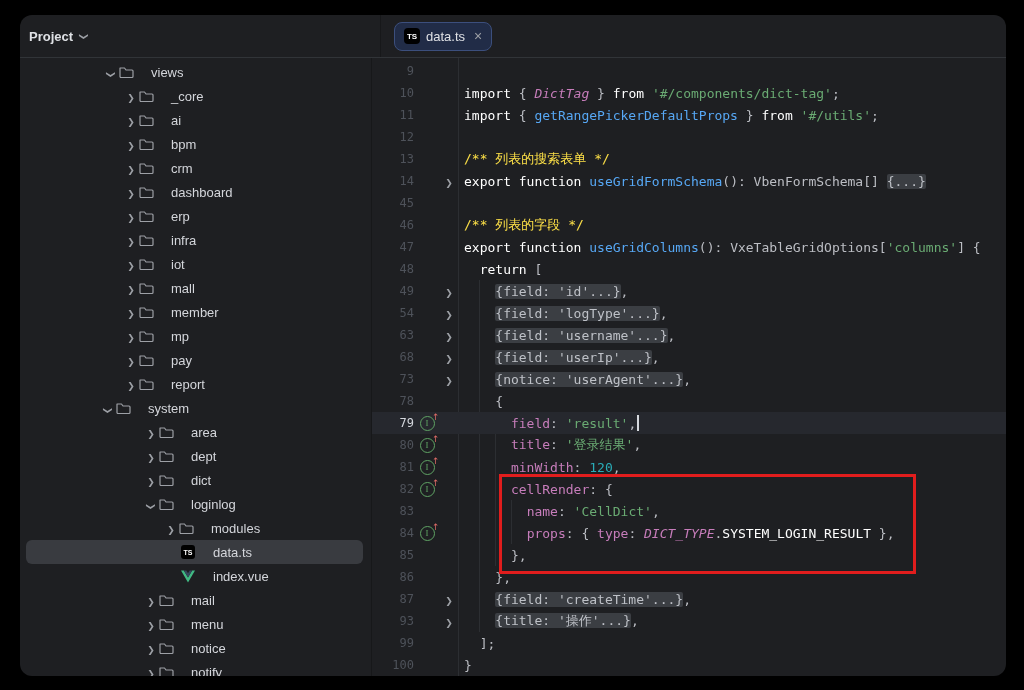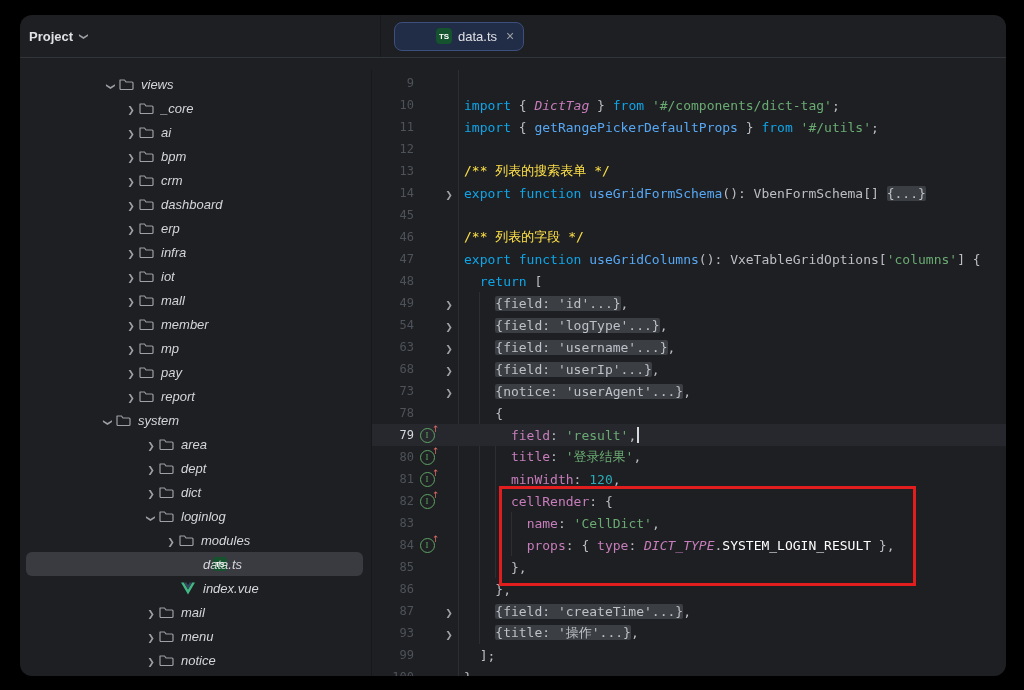"Project" .window { gap: 12px -> none }
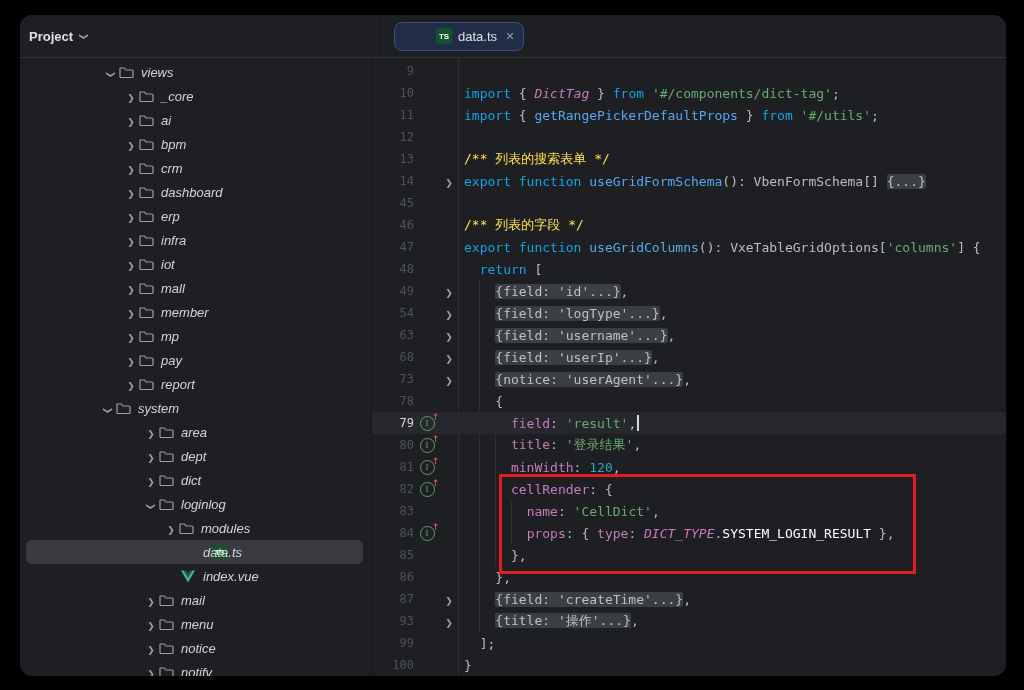"TS" .ts-badge { background: #14532d -> #000000; margin-left: 32px -> none }
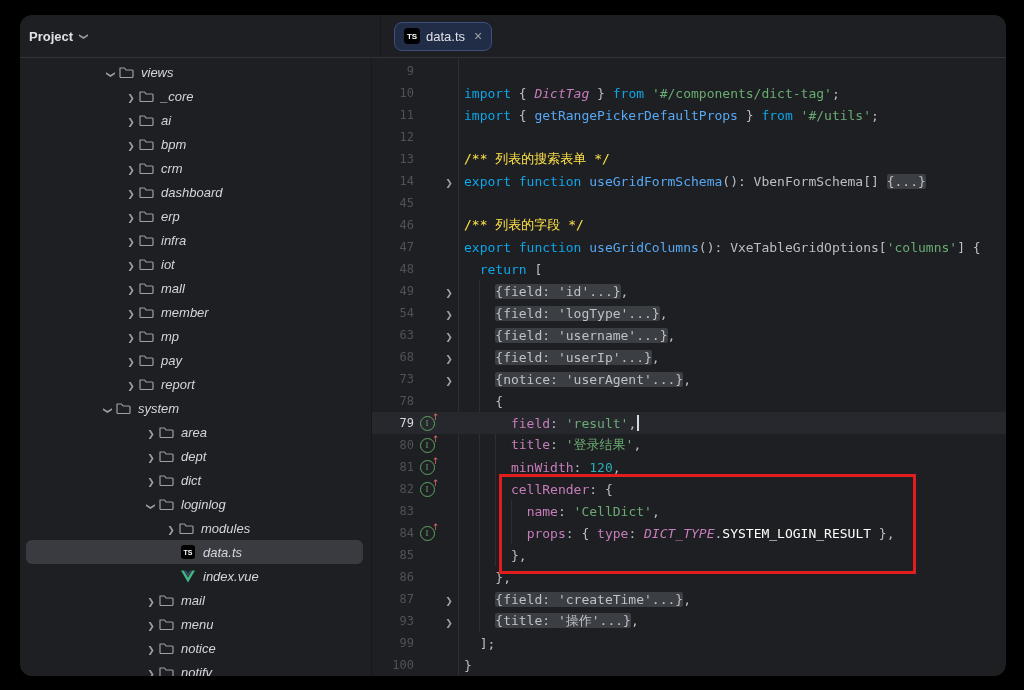"views" .tree-label { font-style: italic -> none; margin-left: 2px -> 12px }
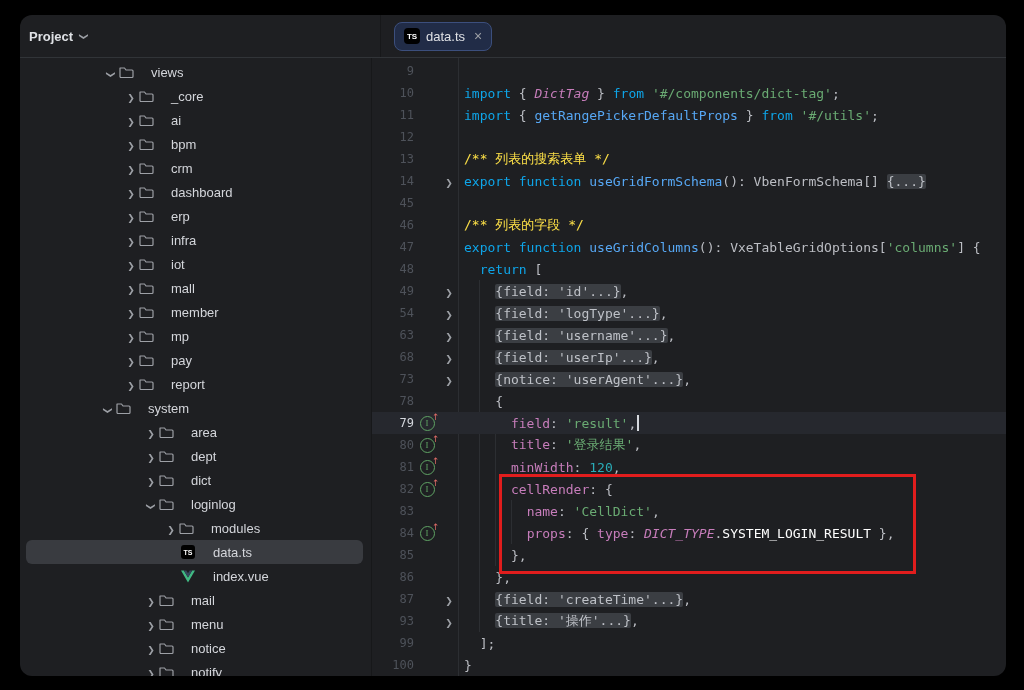"import" .kw { color: #0ea5e9 -> #ffffff }
